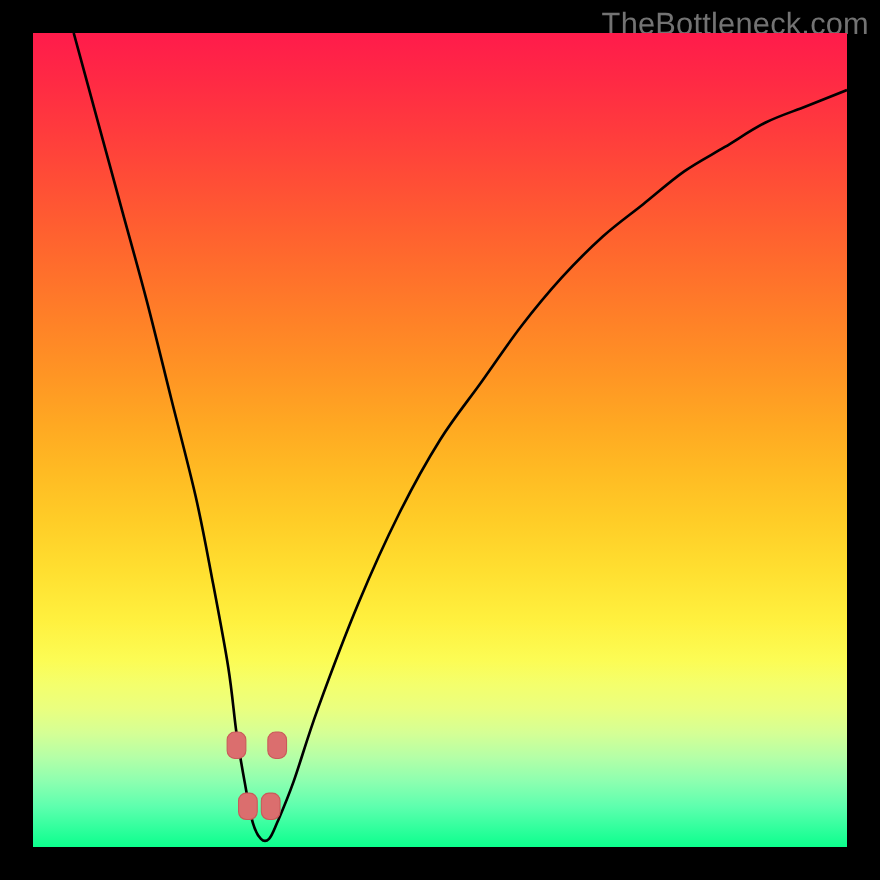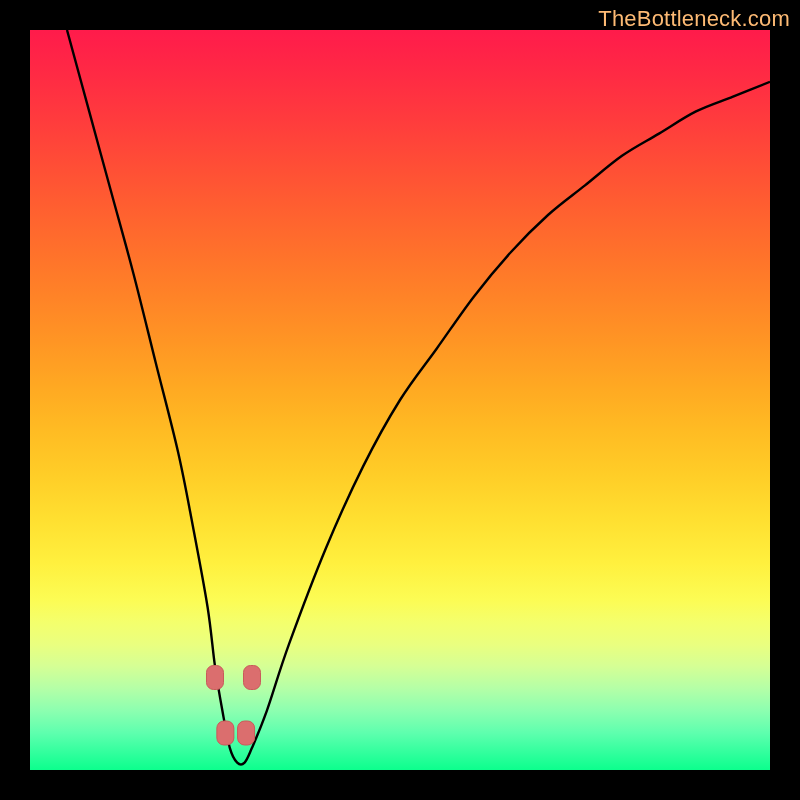"TheBottleneck.com" .watermark { color: #fdba74 -> #737373; font-size: 22px -> 28px }
